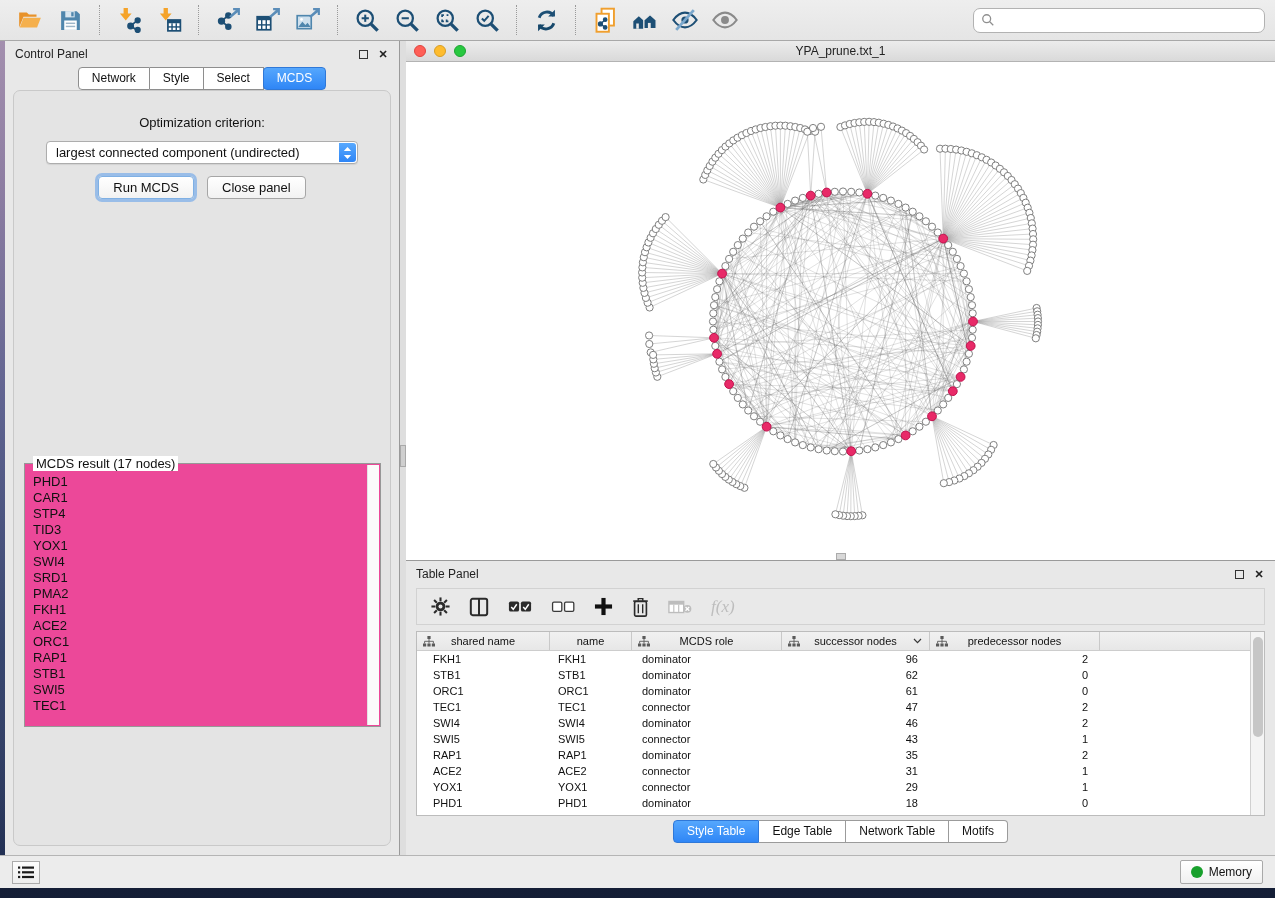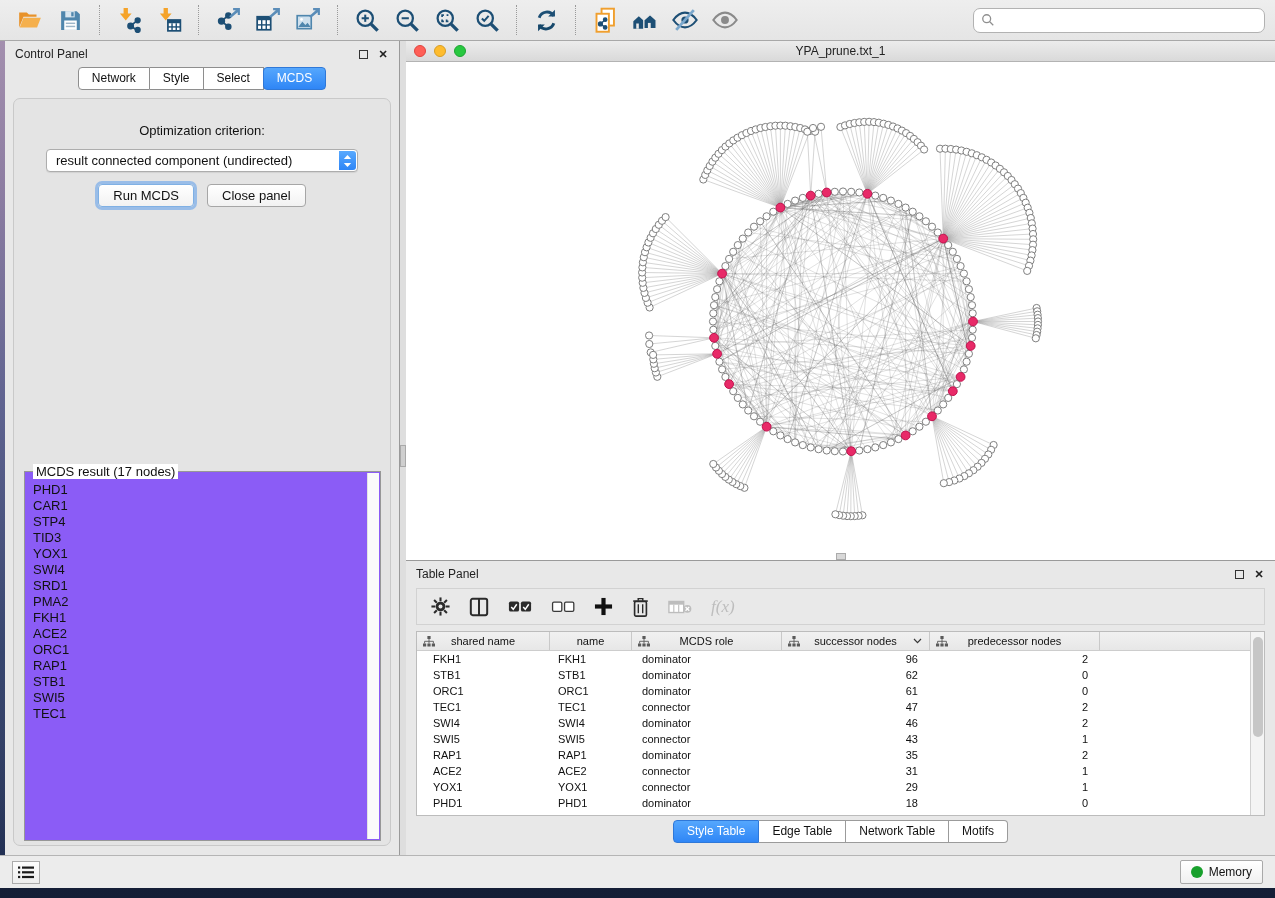"Optimization criterion:" .cp-body { margin: 9px 8px 9px 8px -> 1px 8px 9px 8px }
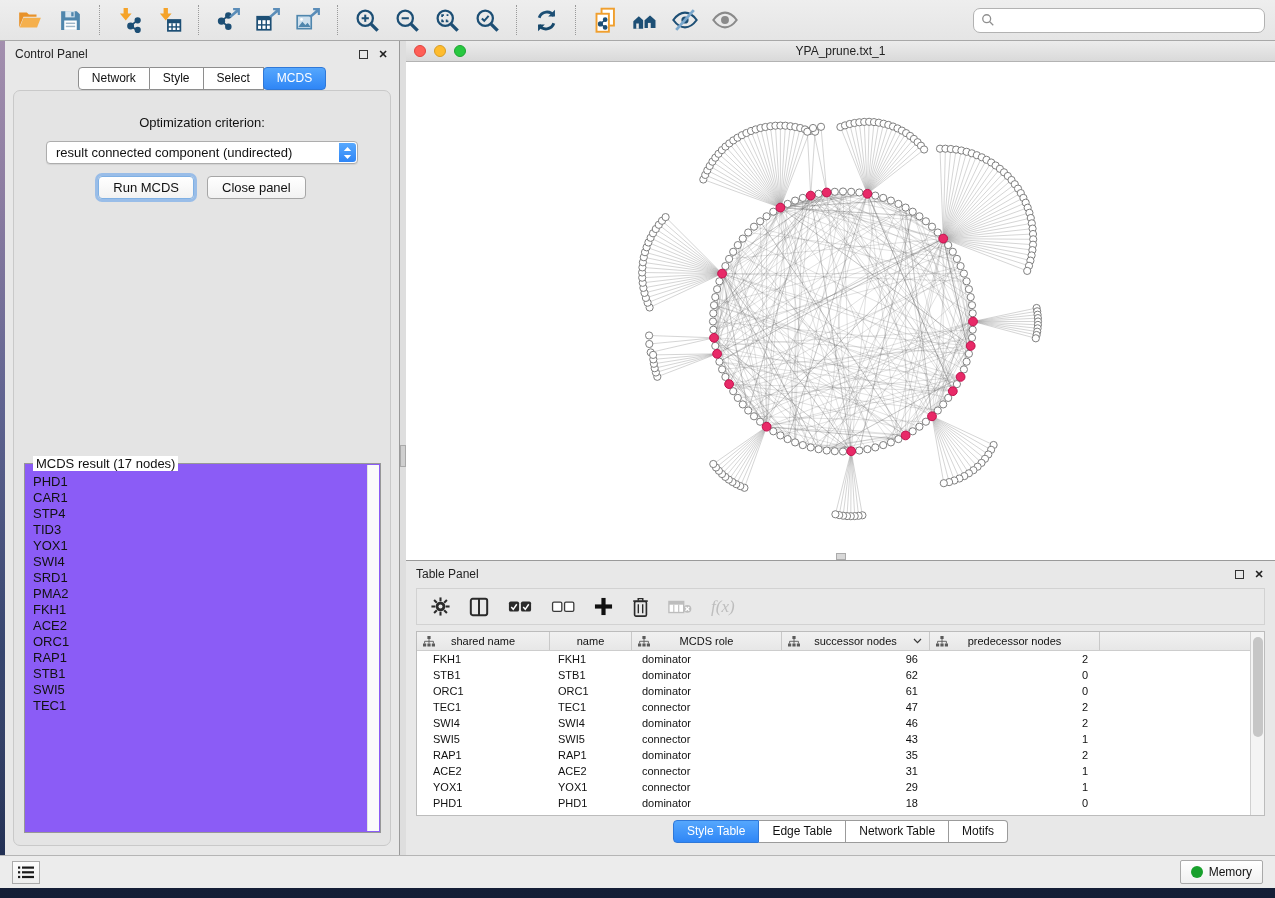"result connected component (undirected)" span { text: result -> largest }
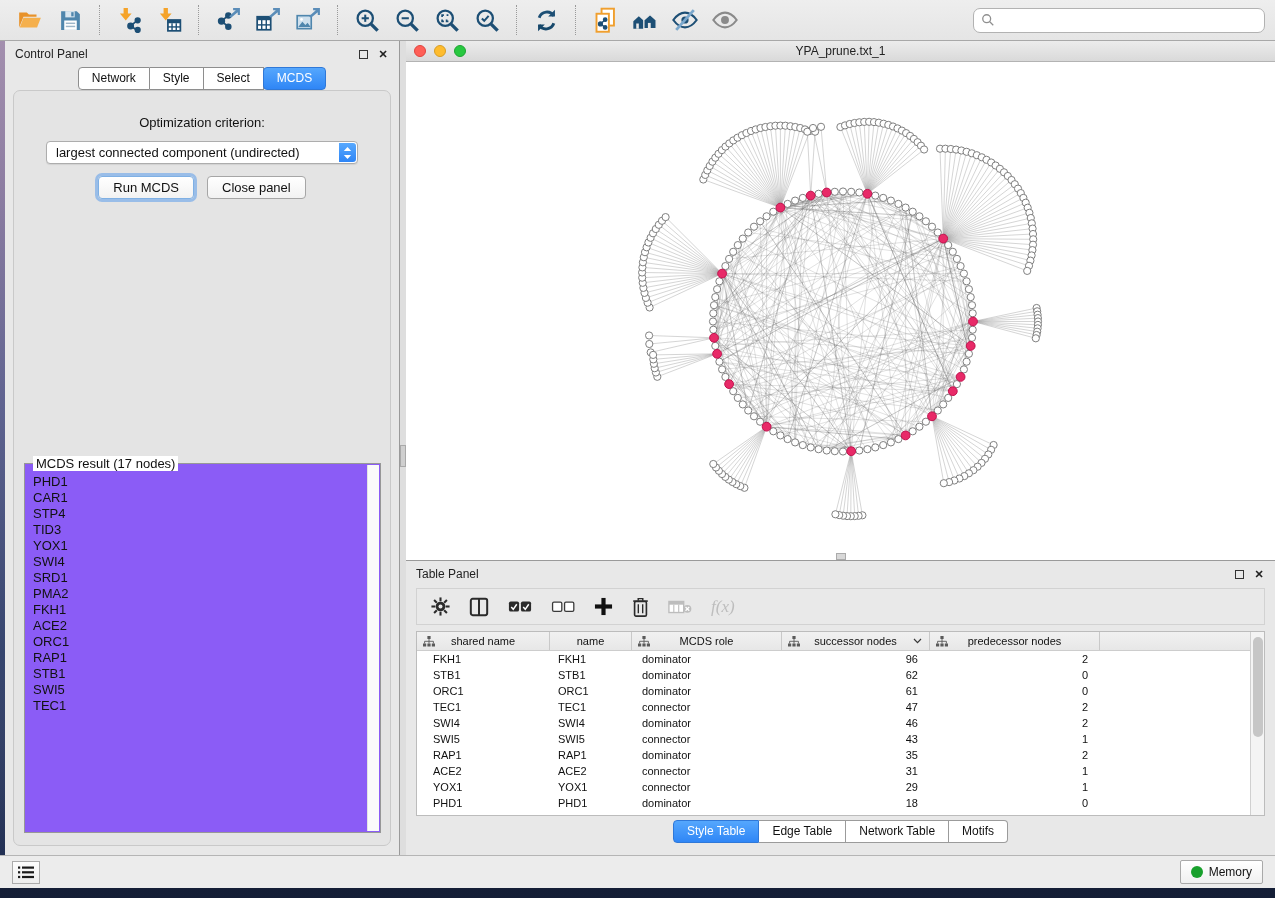"MCDS result (17 nodes)" .mcds-box { background: #8b5cf6 -> #ec4899; height: 370px -> 264px }
